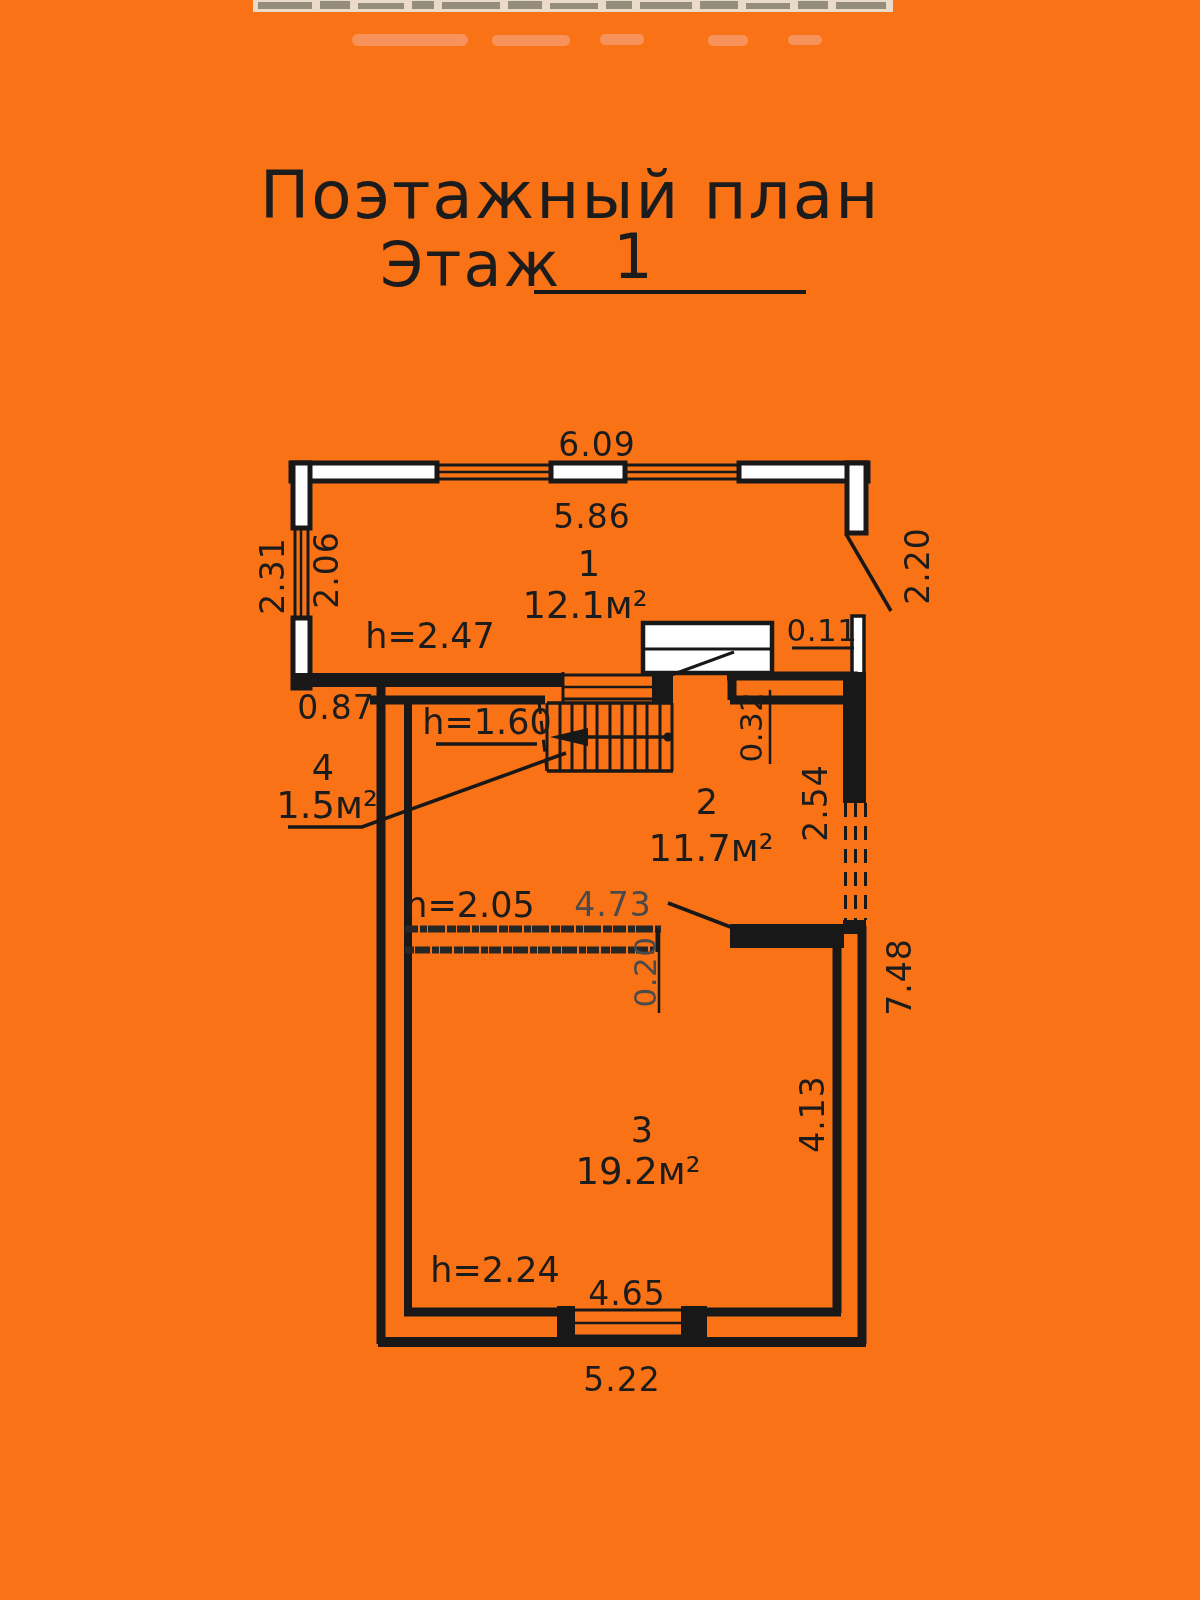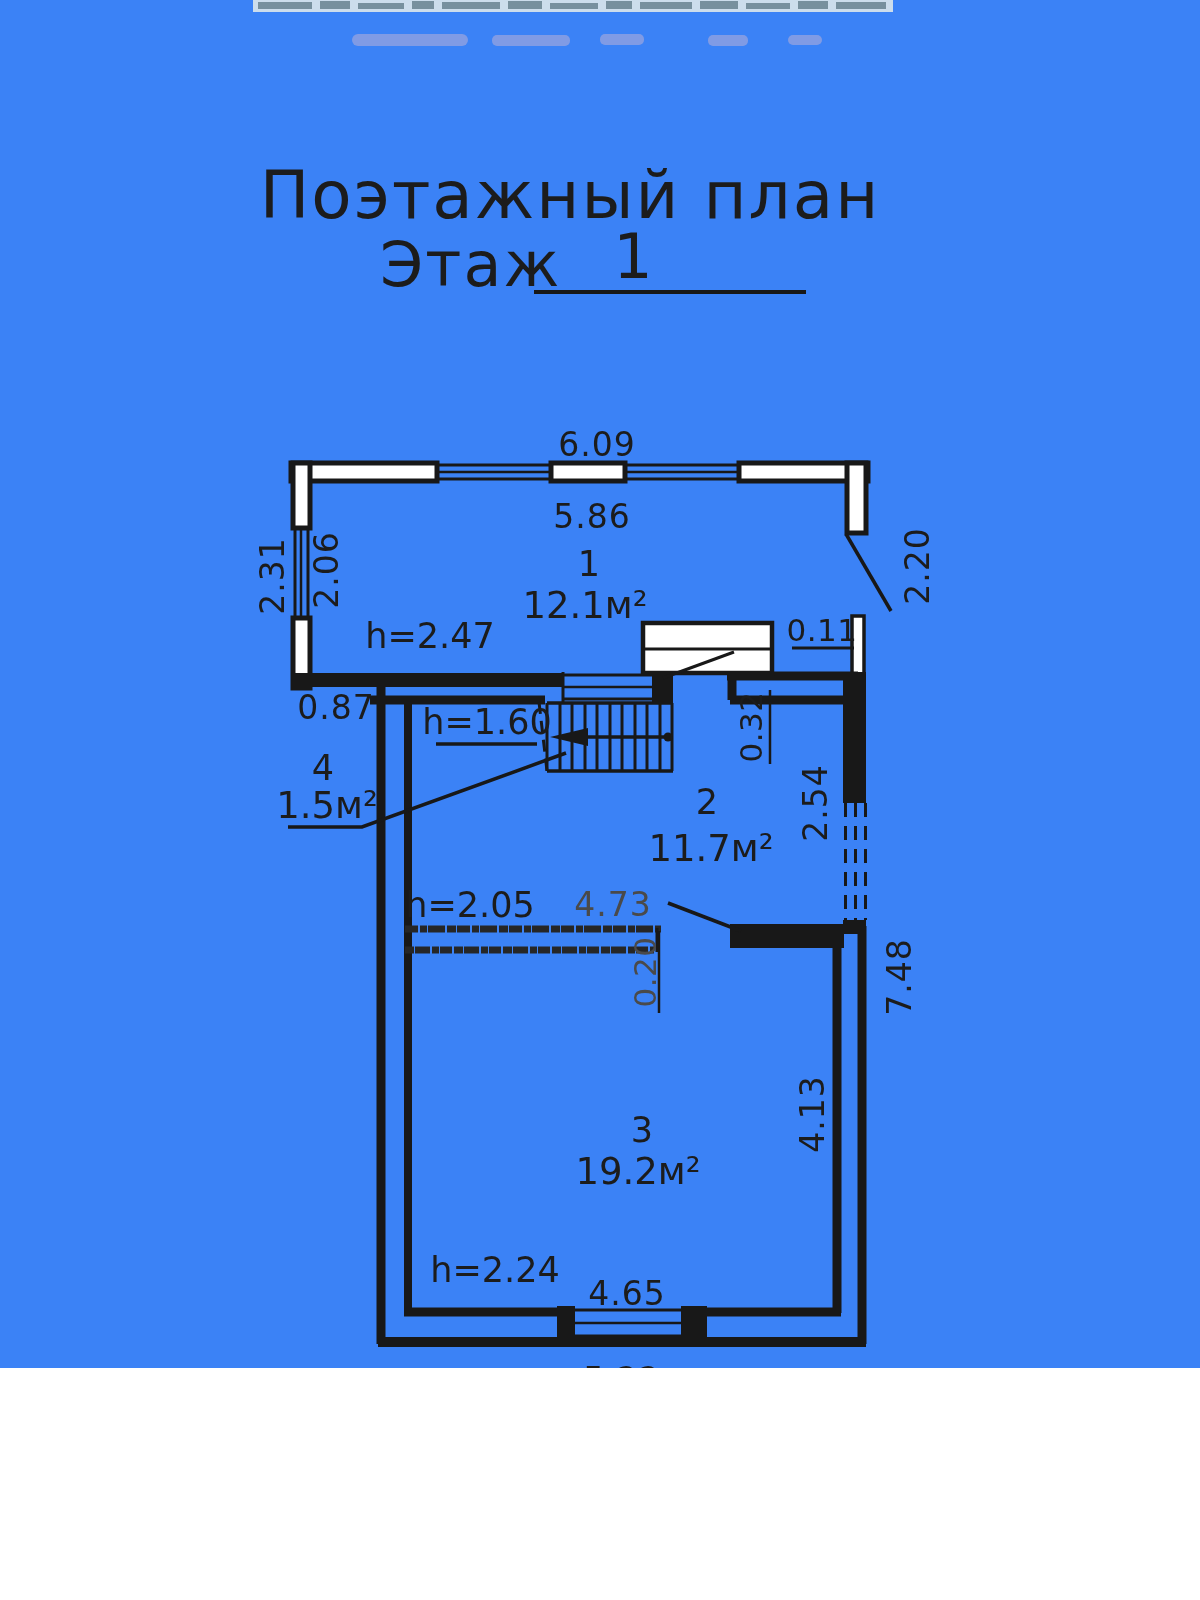"Поэтажный план" .page { background: #3b82f6 -> #f97316; height: 1368px -> 1600px }
